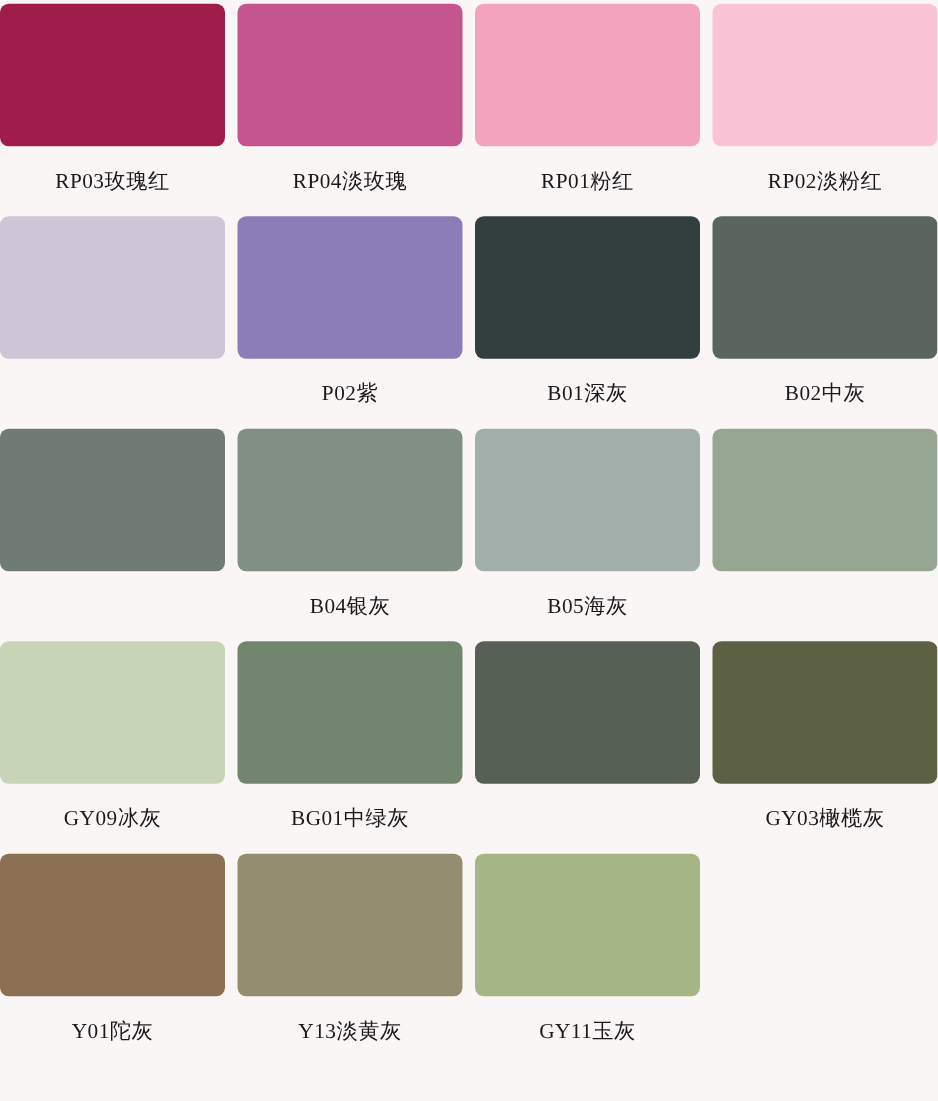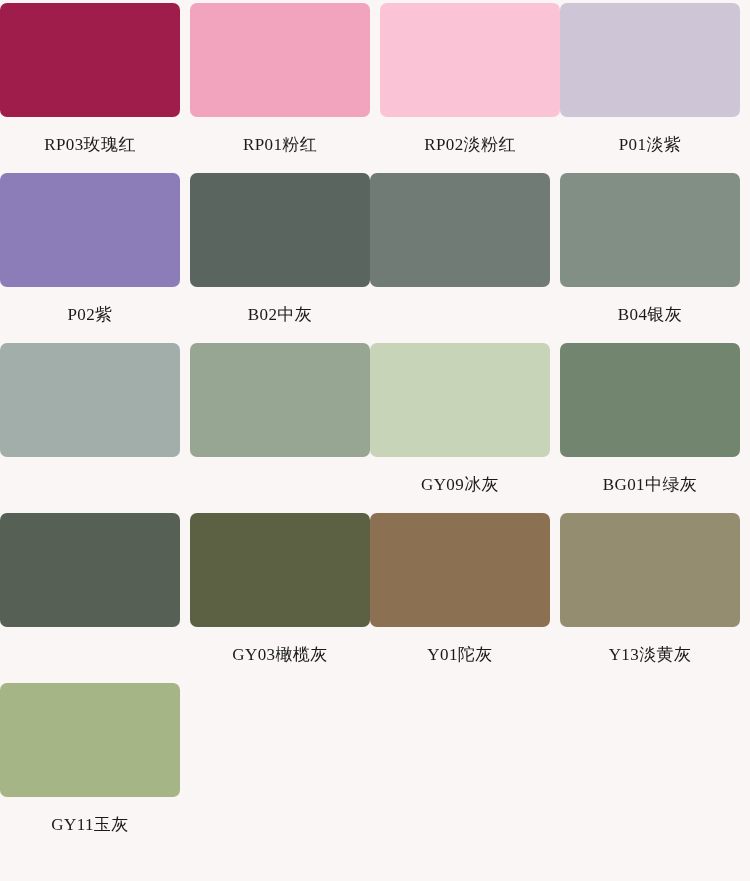"RP04淡玫瑰" div.swatch-cell { html: none -> <div> <div></div> <div>RP04淡玫瑰</div> </div> }
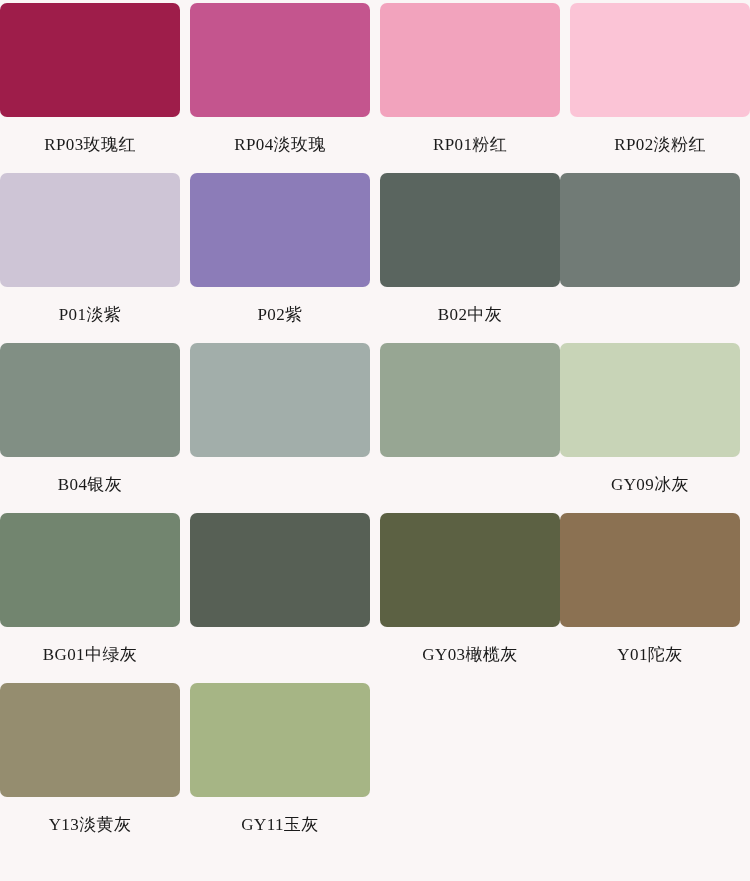"P01淡紫" div.swatch-label { html: <div>P01淡紫</div> -> none }
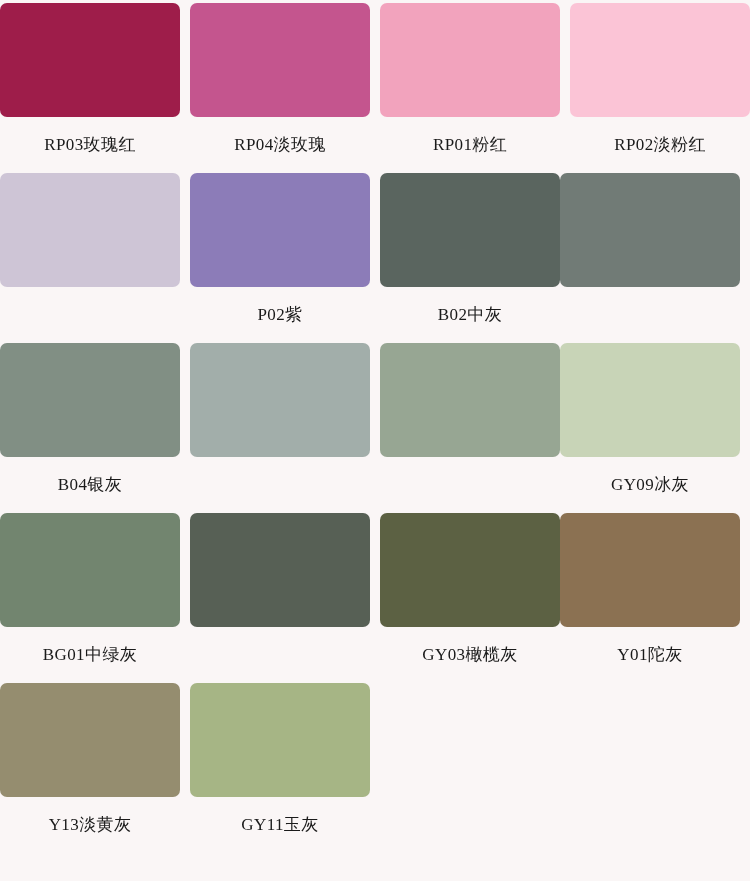"B01深灰" div.swatch-cell { html: none -> <div> <div></div> <div>B01深灰</div> </div> }
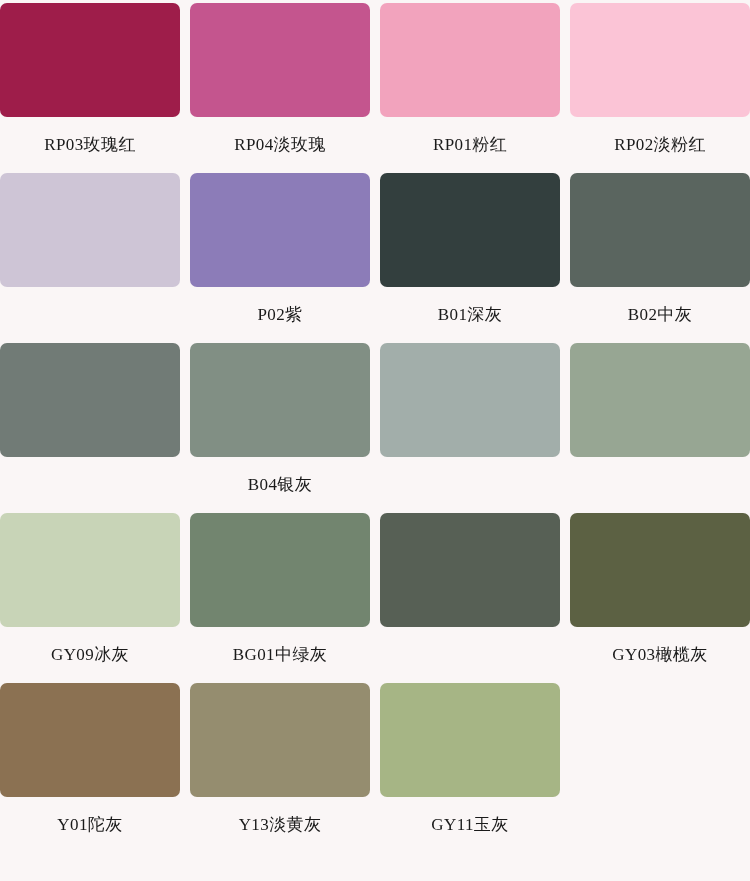"B05海灰" div.swatch-label { html: none -> <div>B05海灰</div> }
